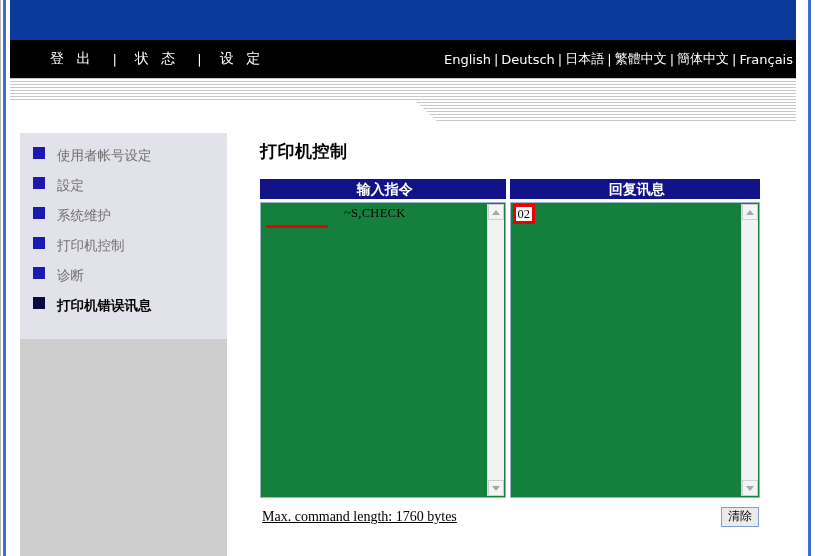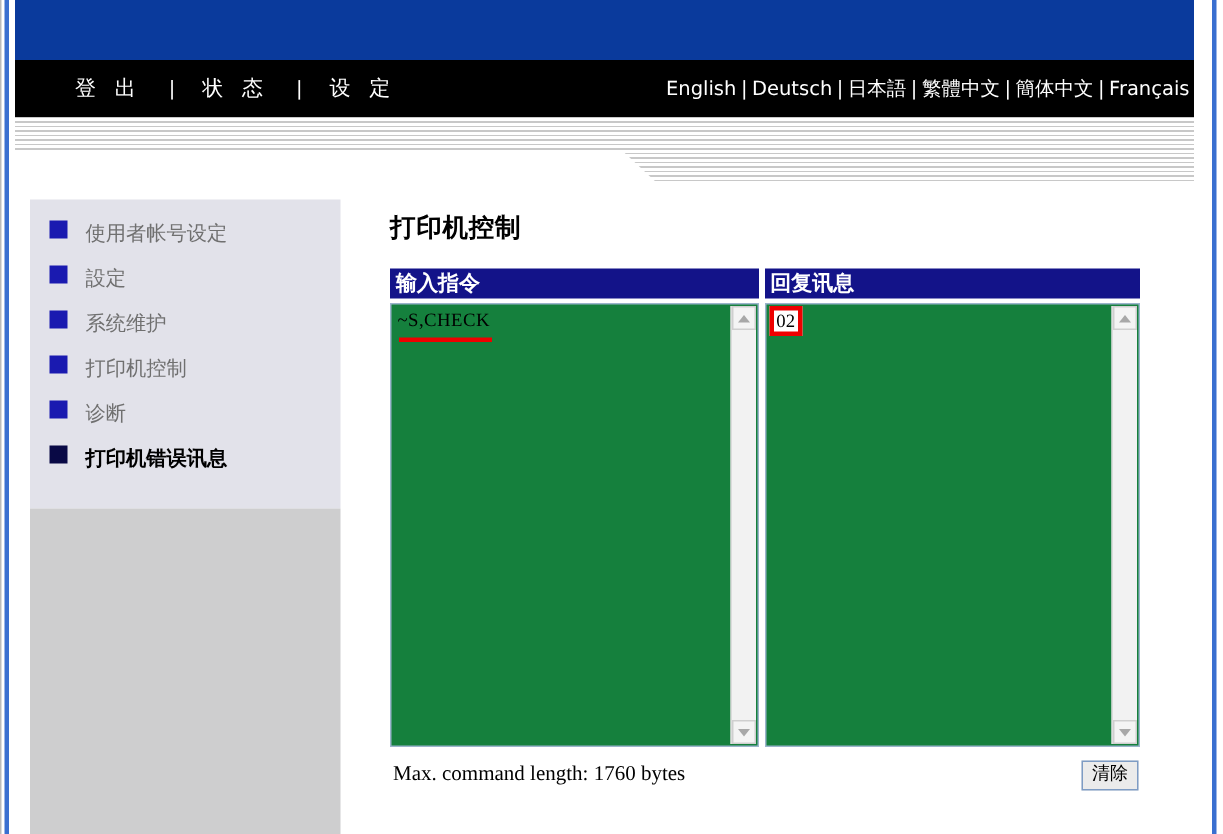"输入指令" #panels { text-align: none -> center }
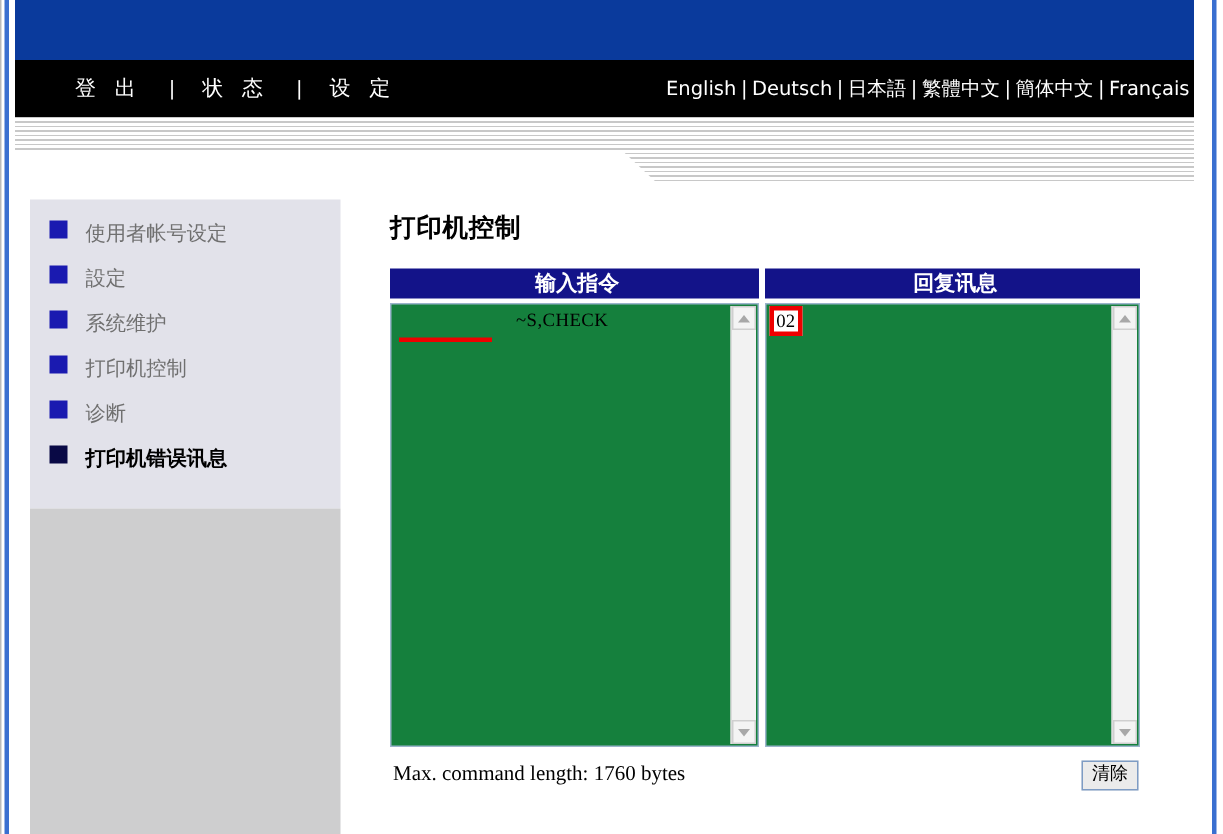"Max. command length: 1760 bytes" #maxlen { text-decoration: none -> underline }
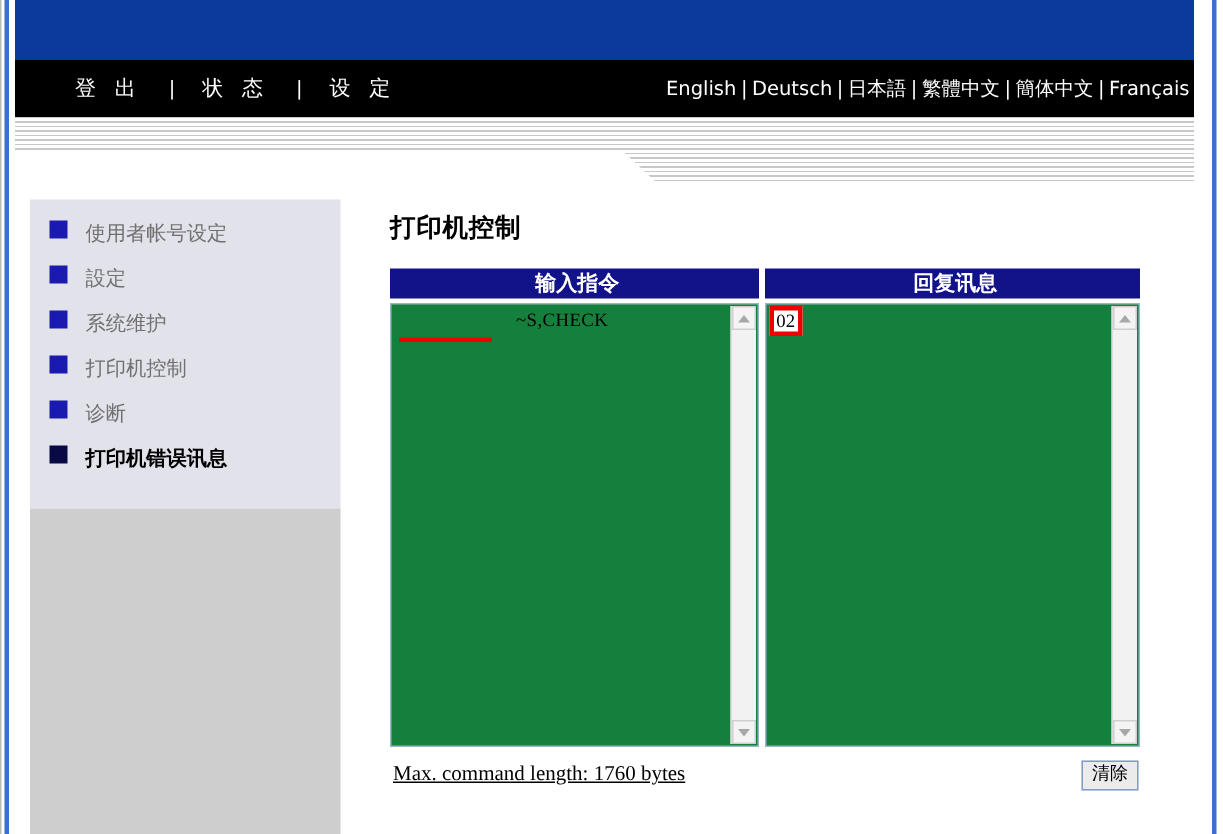"清除" #clear-btn { font-family: Liberation Mono, monospace -> Liberation Sans, sans-serif }
